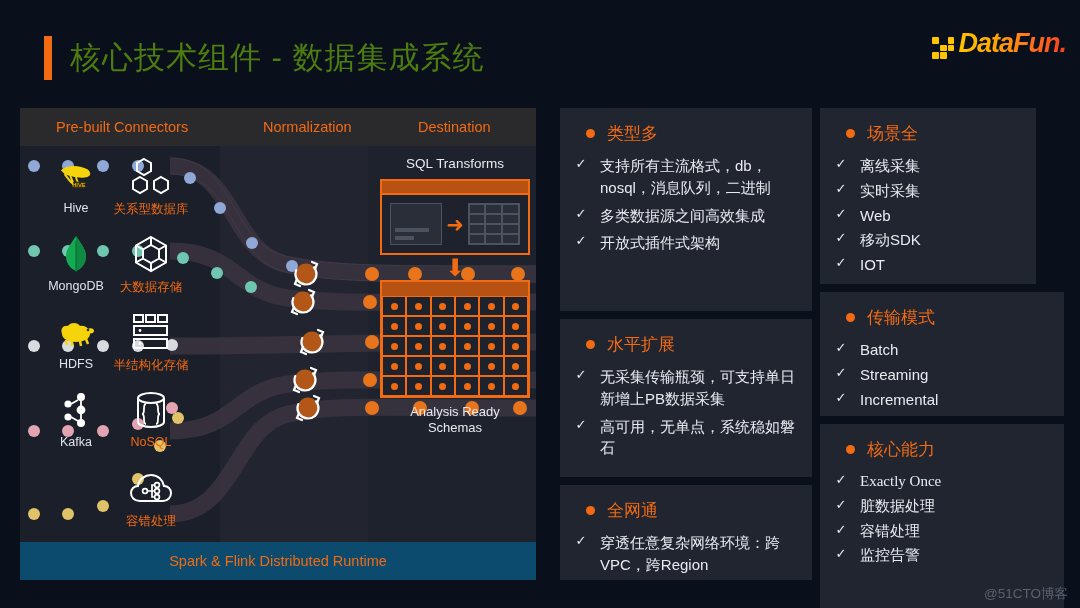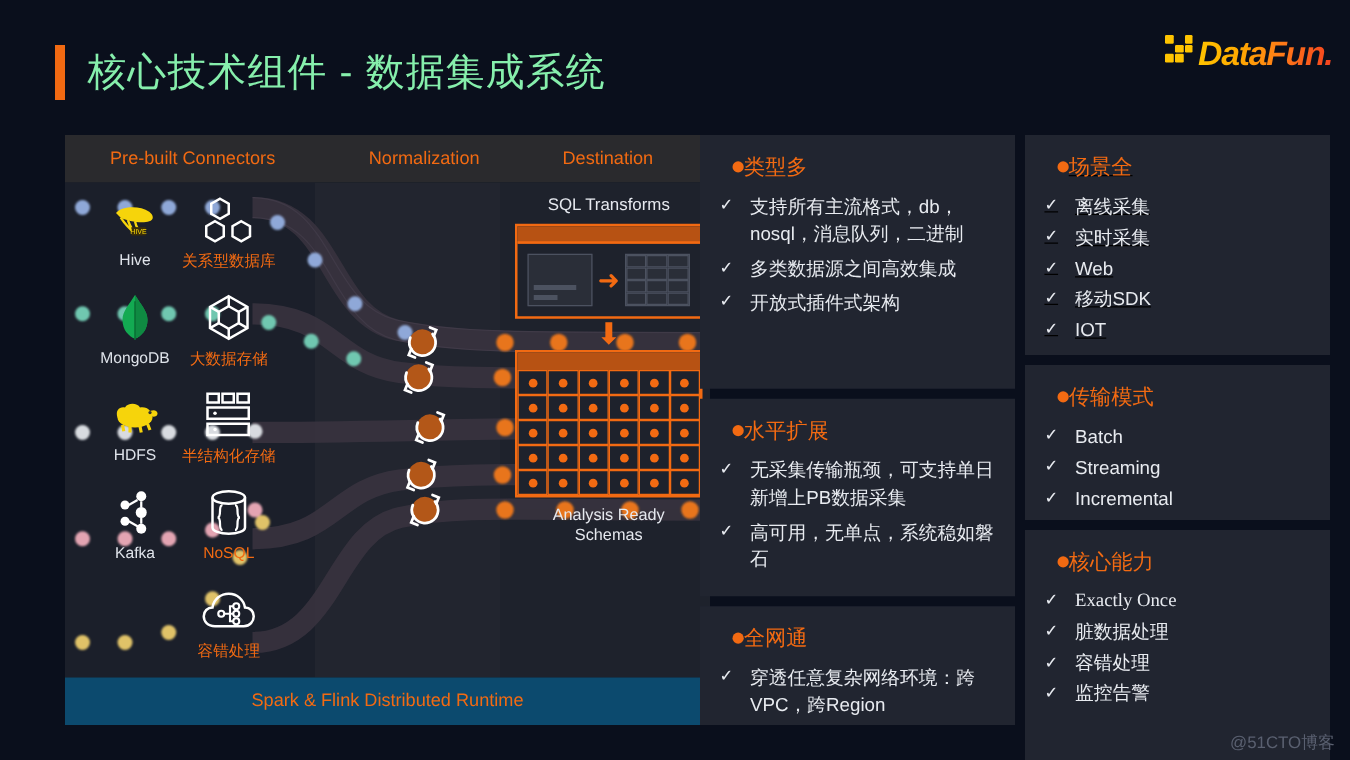"核心技术组件 - 数据集成系统" .title-text { color: #86efac -> #4d7c0f }
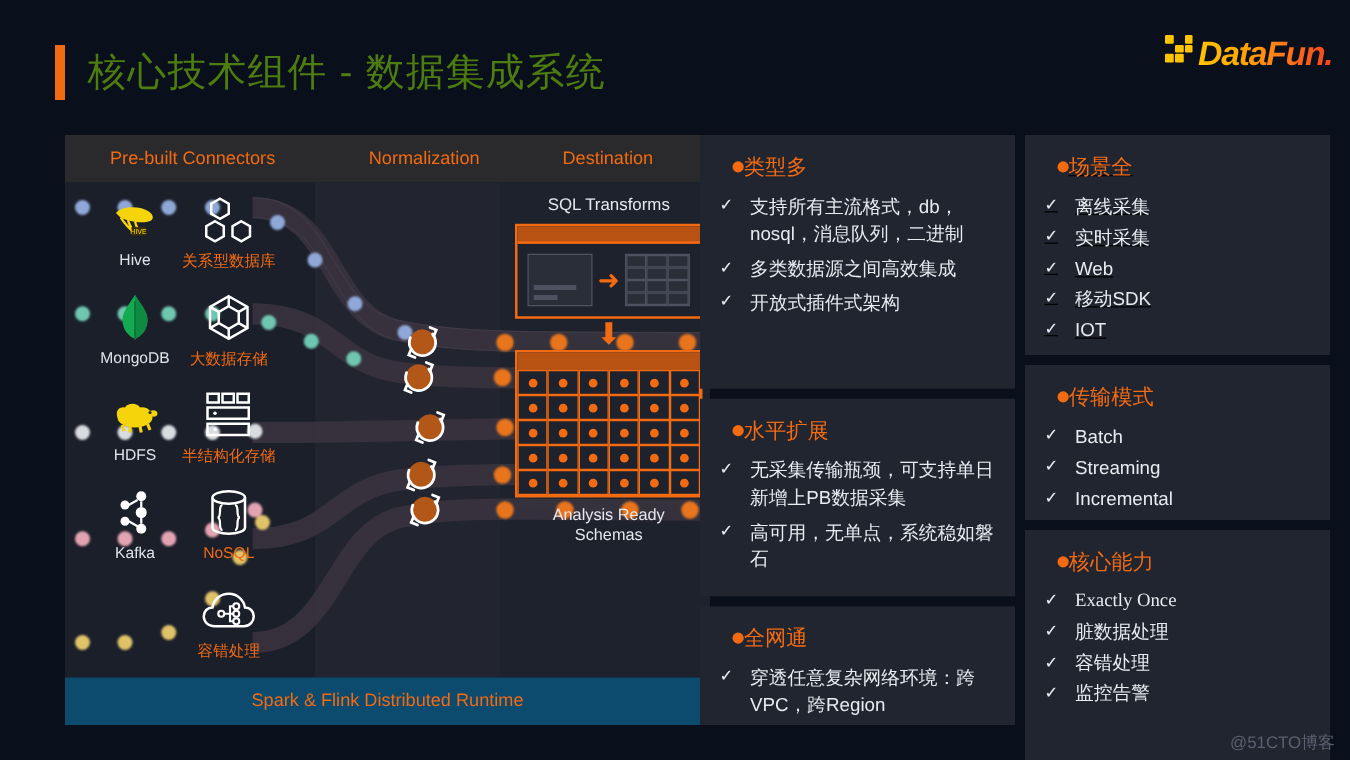"DataFun." .logo { align-items: flex-start -> flex-end }
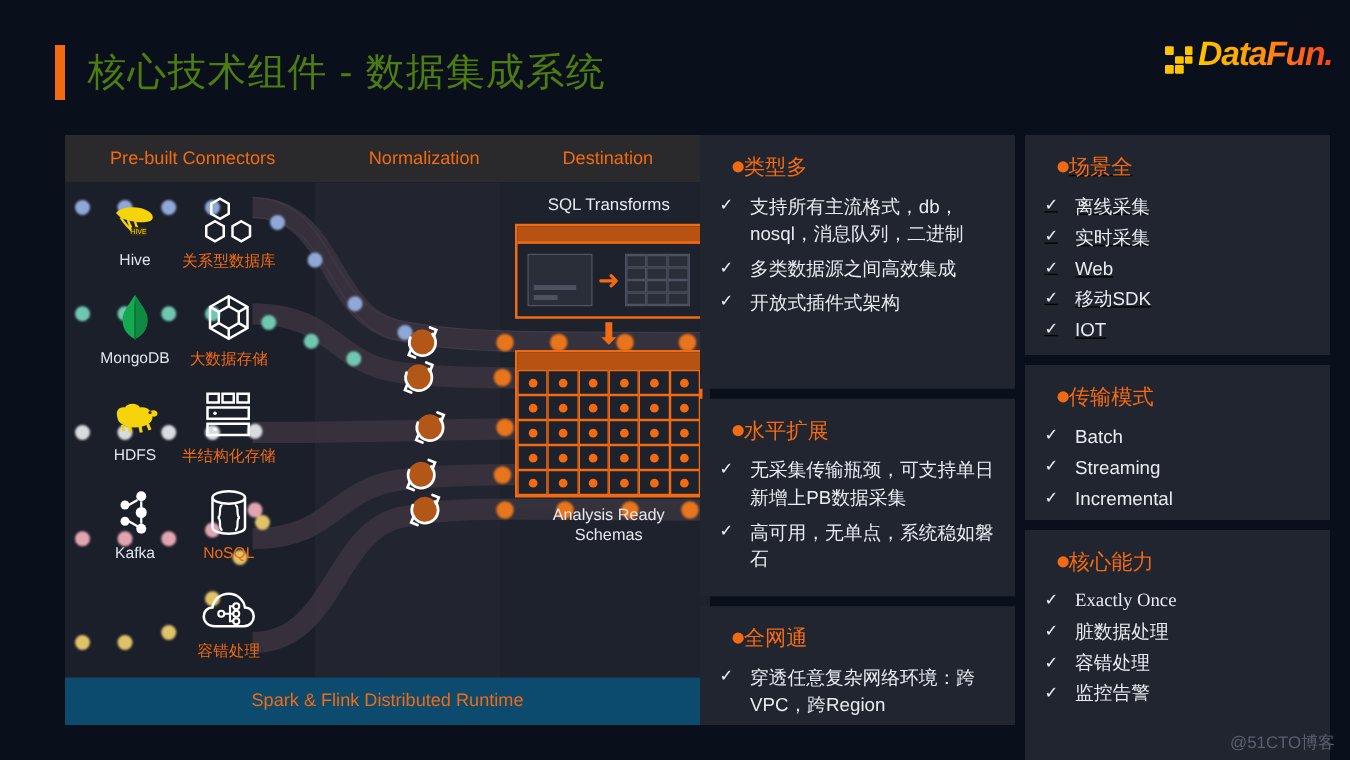"Pre-built Connectors" #left-panel { left: 52px -> 20px }
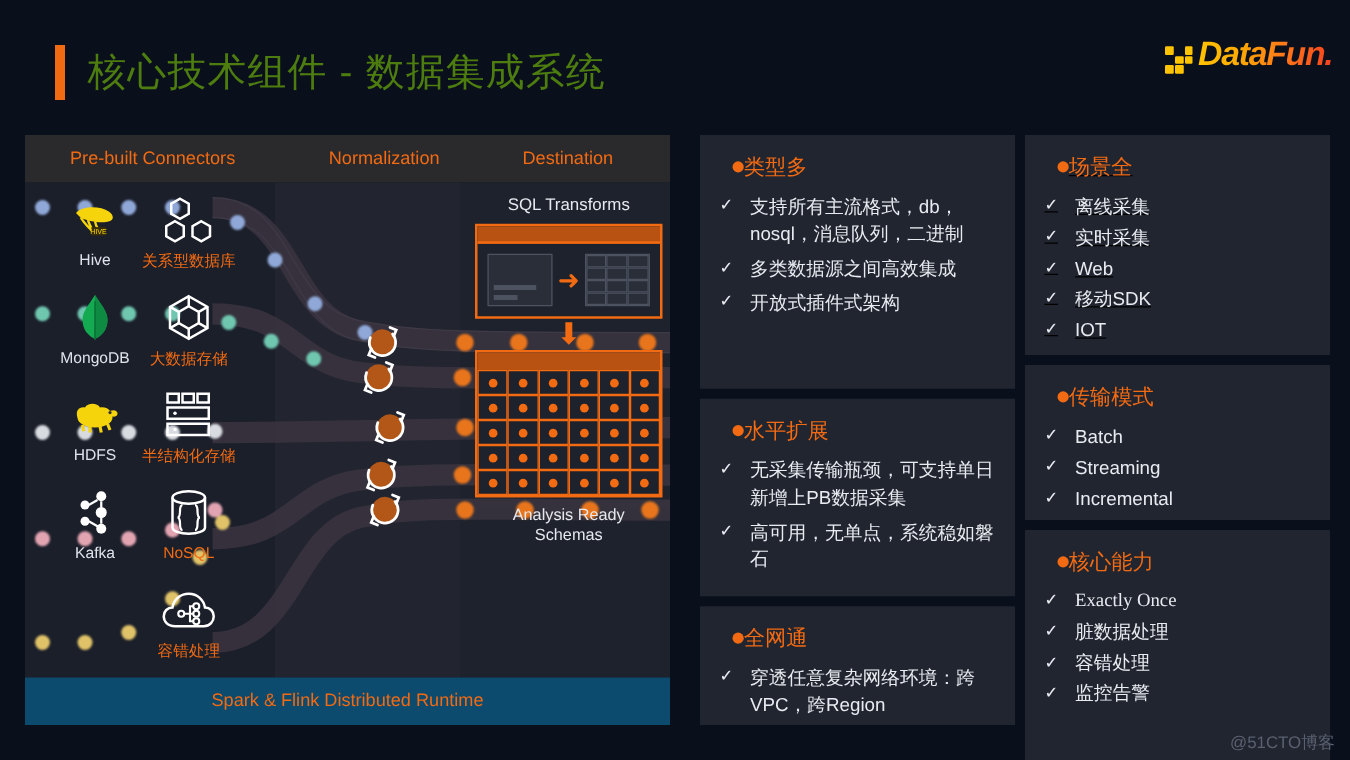"类型多" .card-head { gap: 0 -> 12px }
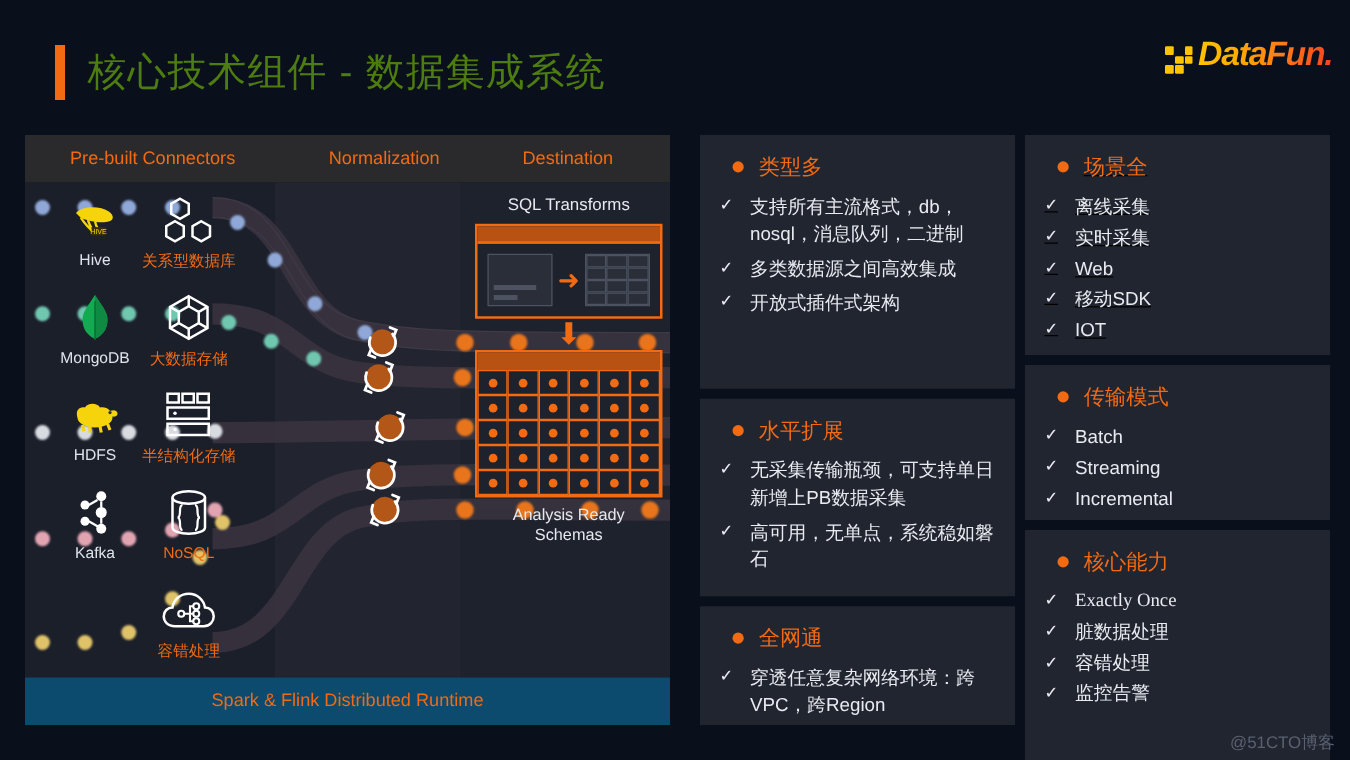"场景全" #card-right-1 { text-decoration: underline -> none; width: 244px -> 216px }
